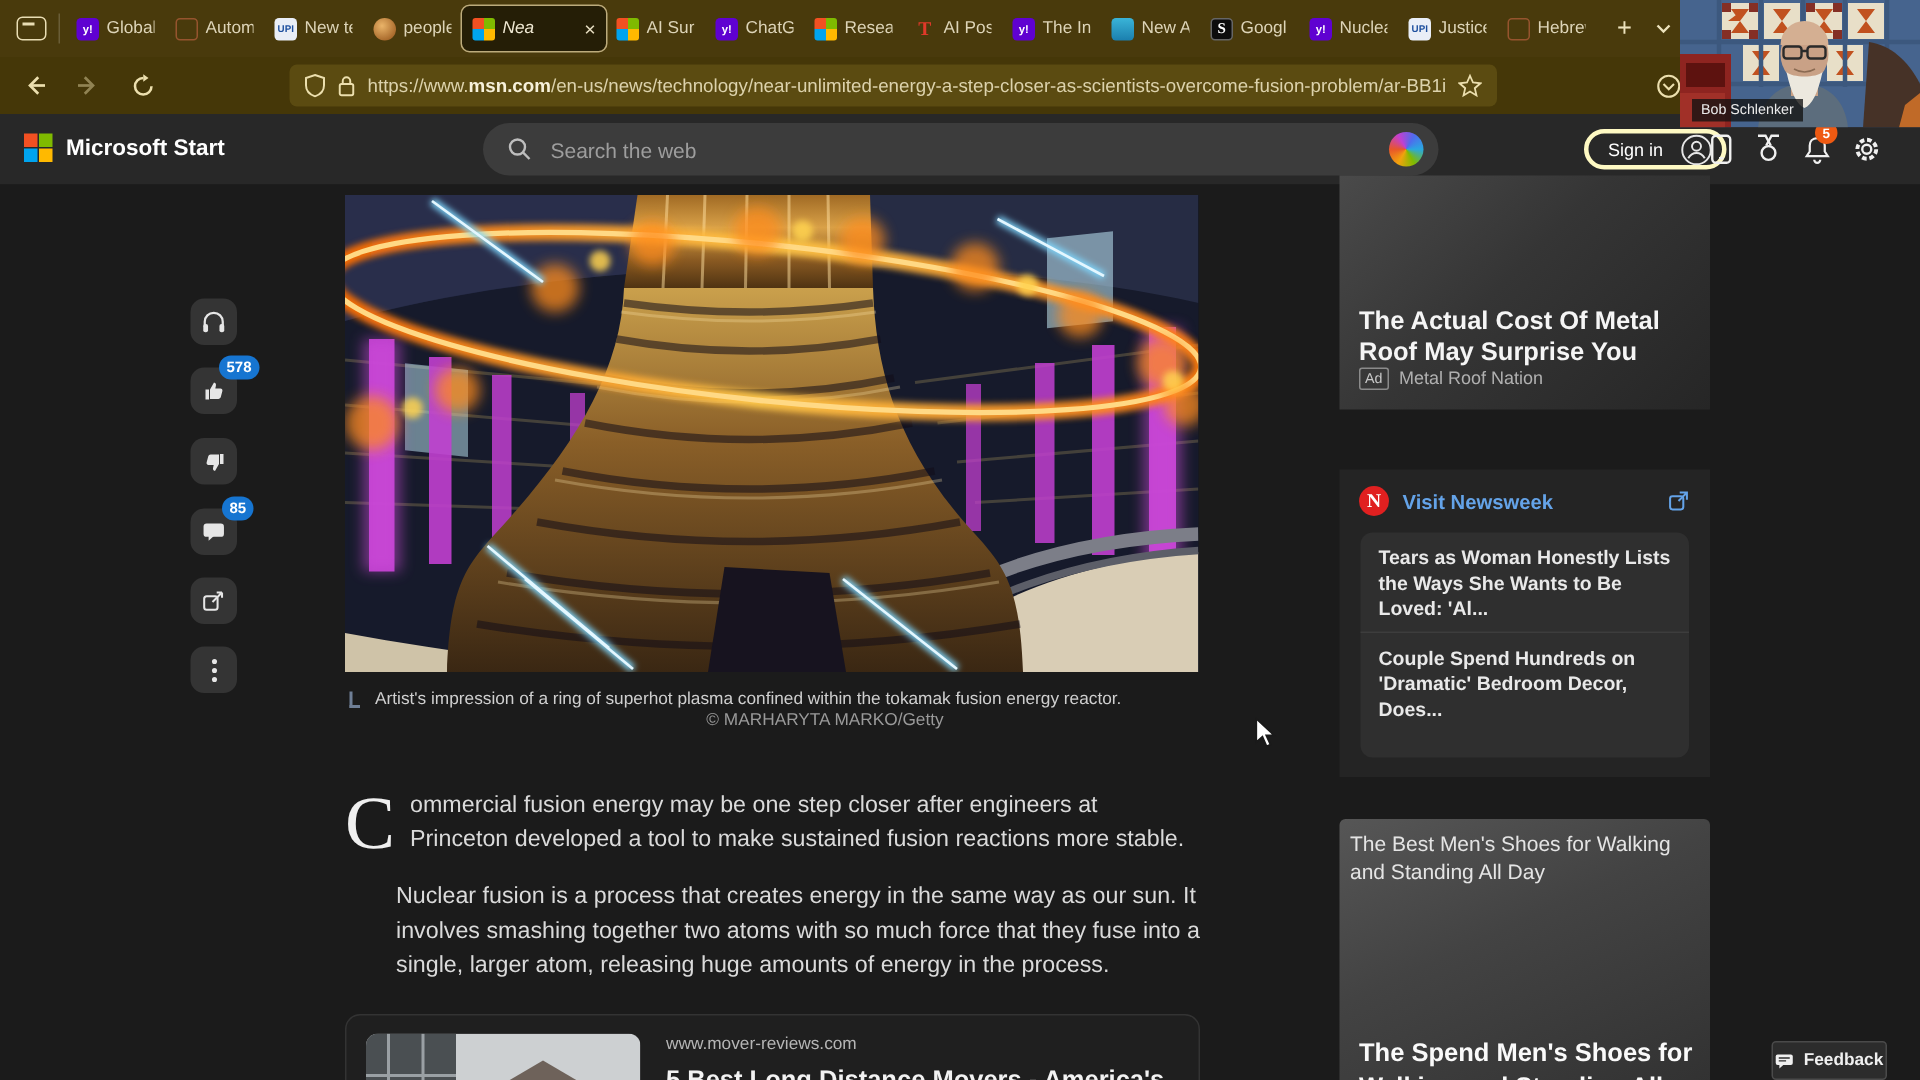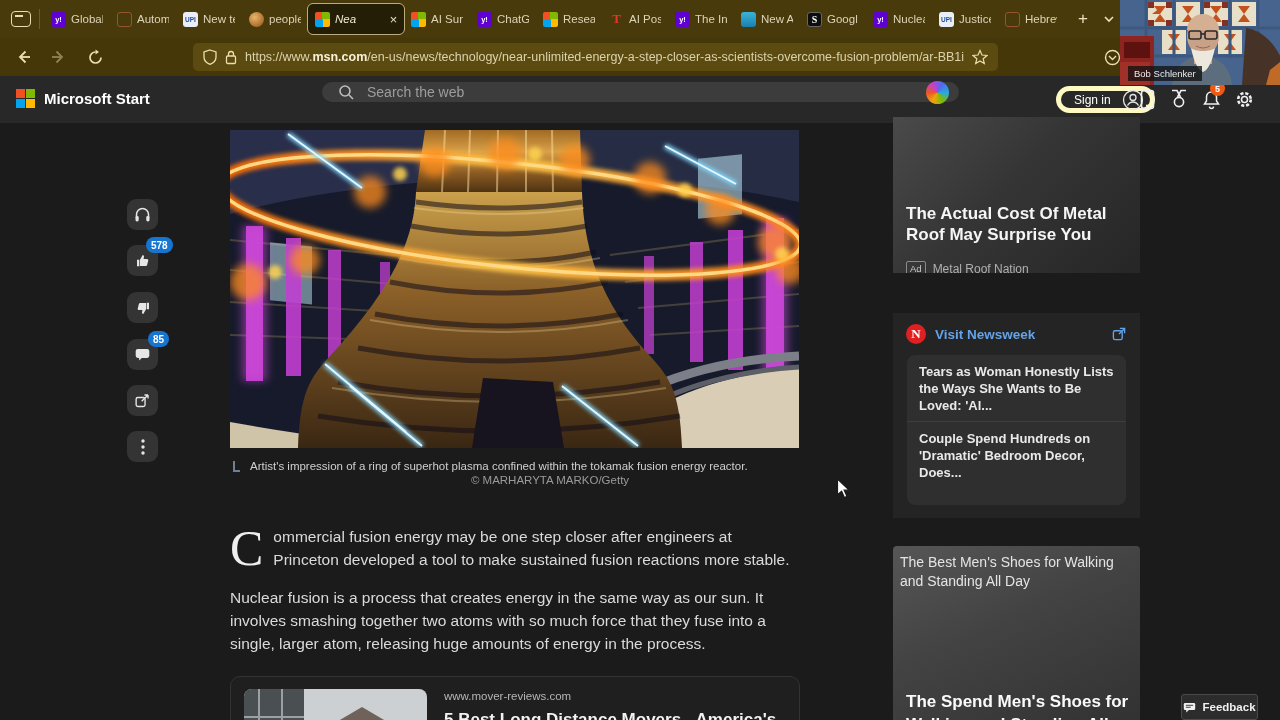"Search the web" .searchbox { height: 20px -> 35px }
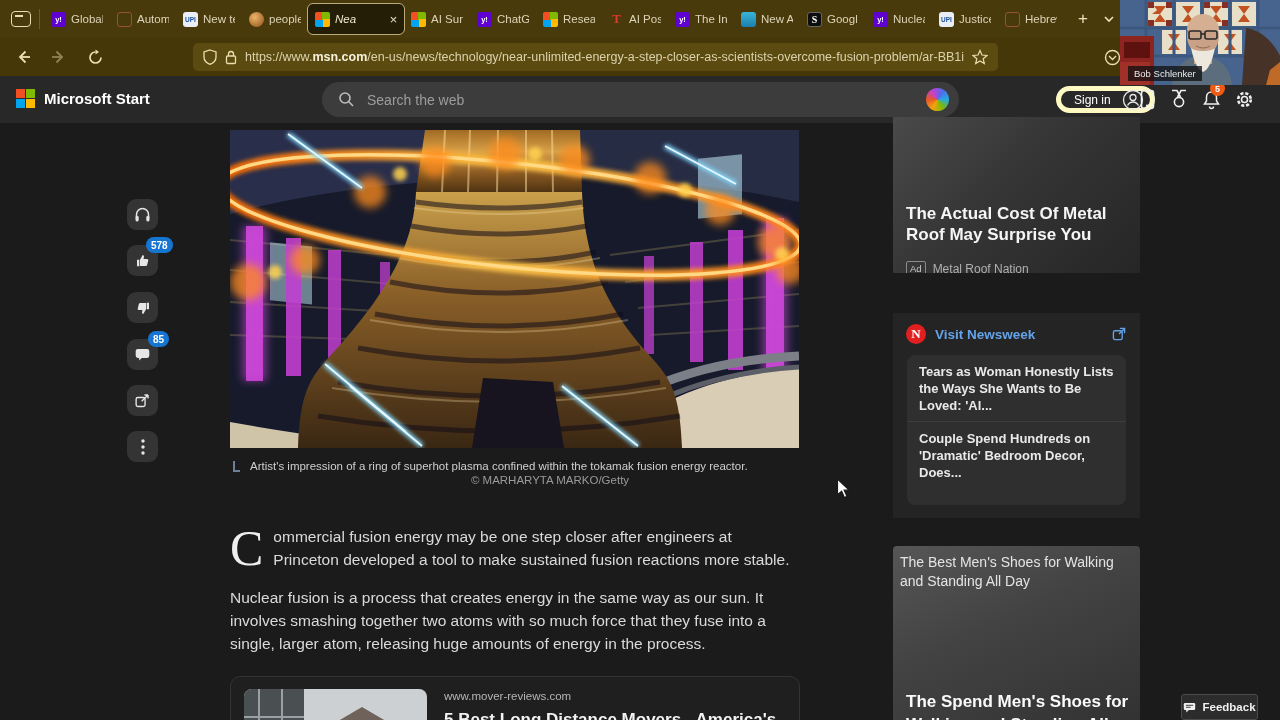"Sign in" .signin { border: 5px solid #fef9c3 -> 3px solid #fef9c3 }
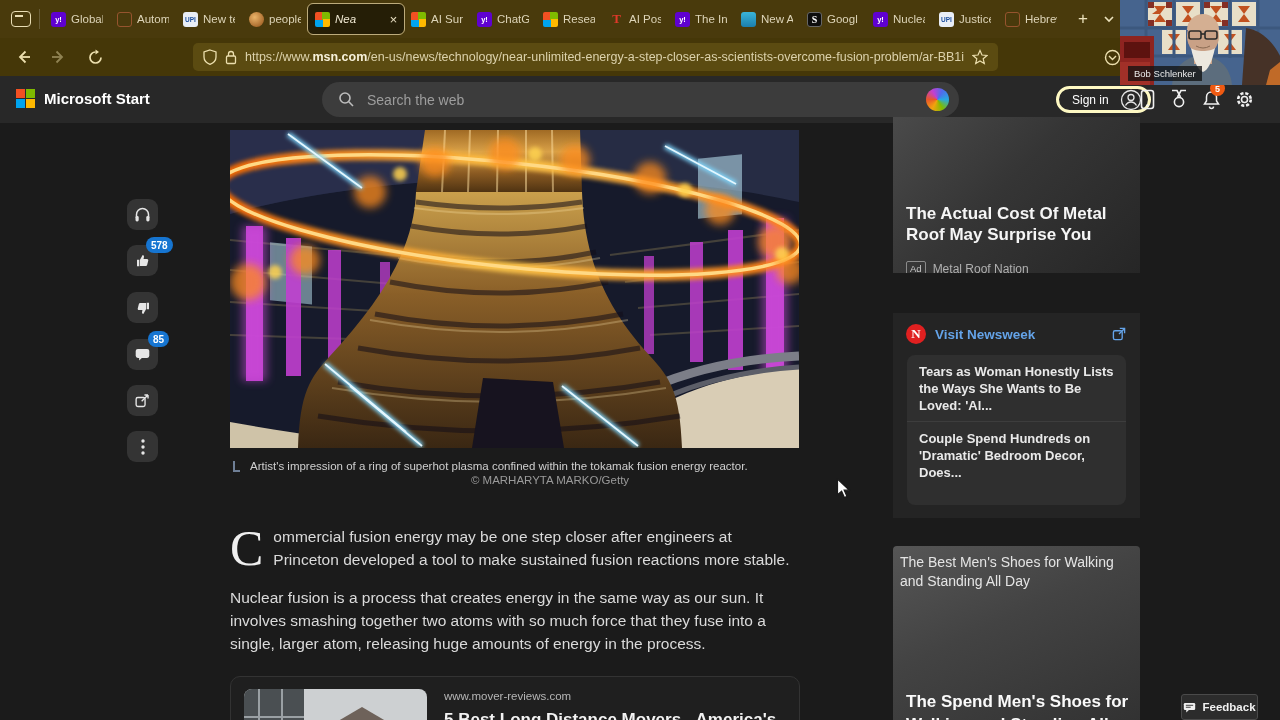"Ad" .ad-row { align-items: flex-end -> flex-start; top: 144px -> 128px }
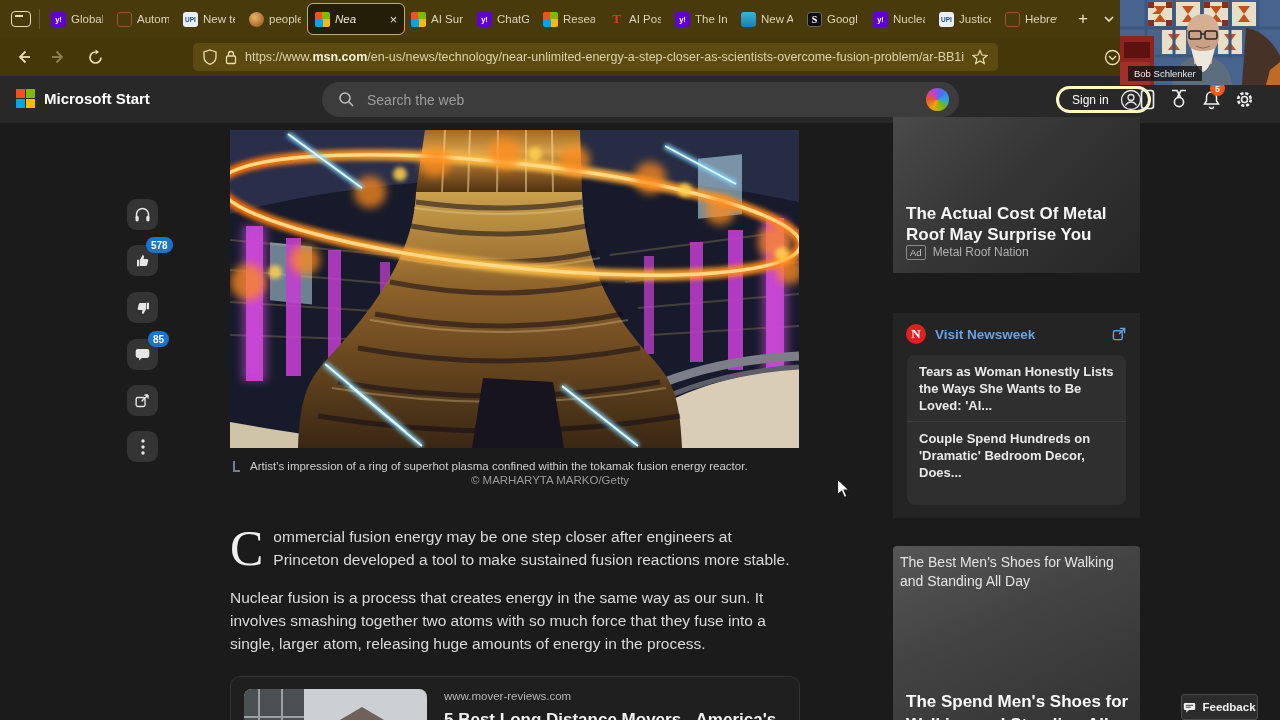"Nuclear fusion is a process" .p2 { margin-left: none -> 34px }
